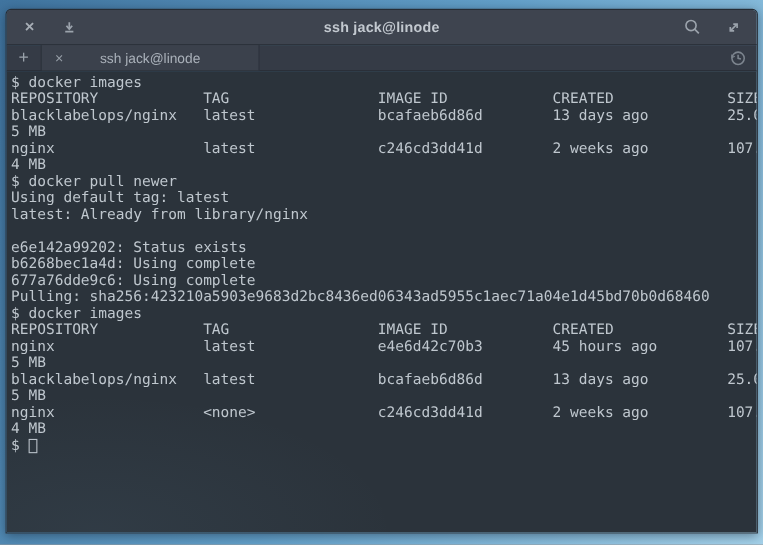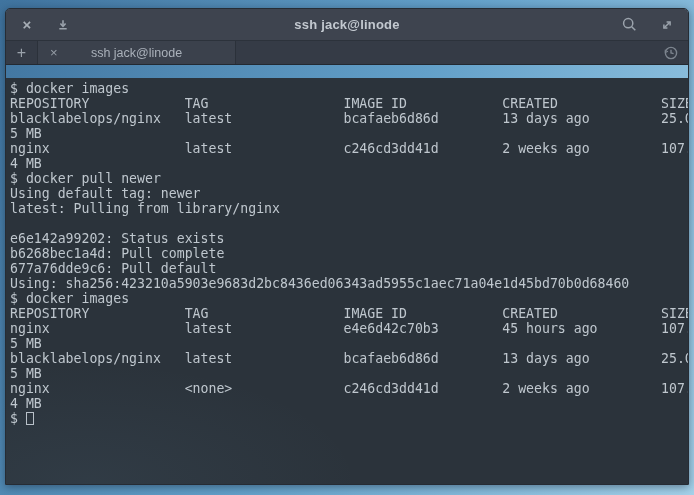"$ docker images" .terminal { margin-top: 13px -> none }
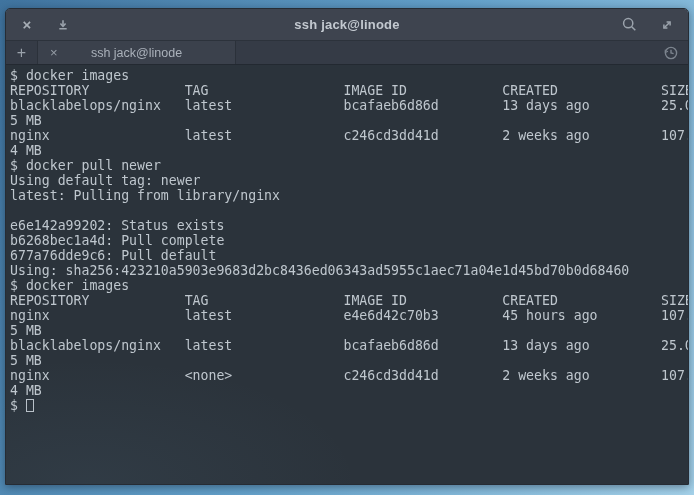"Using default tag: newer" div.tline { text: newer -> latest }
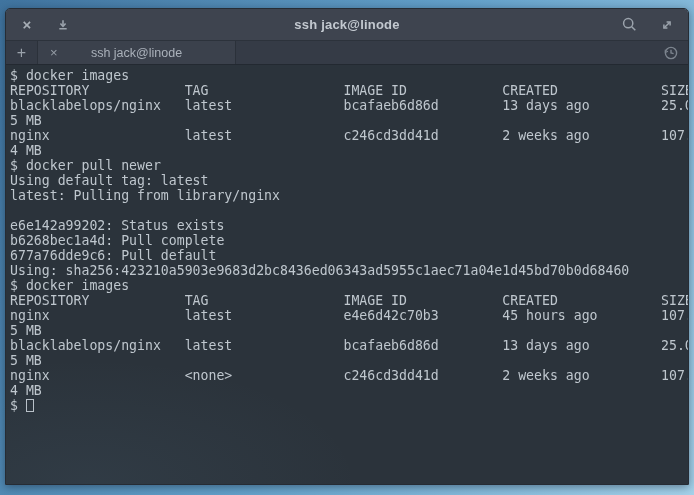"latest: Pulling from library/nginx" div.tline { text: Pulling -> Already }
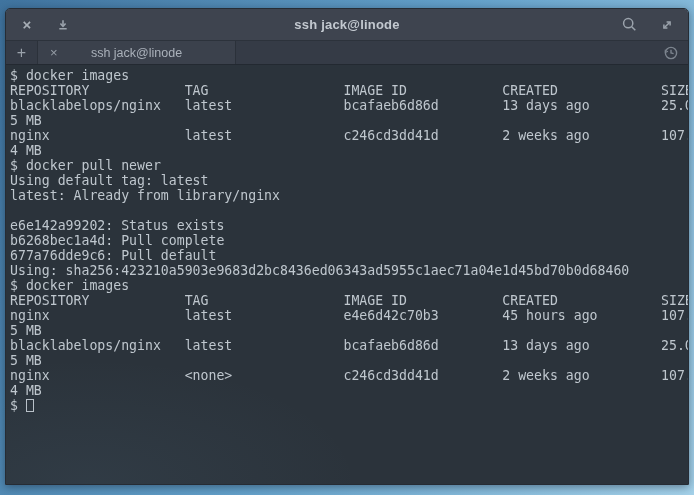"b6268bec1a4d: Pull complete" div.tline { text: Pull -> Using }
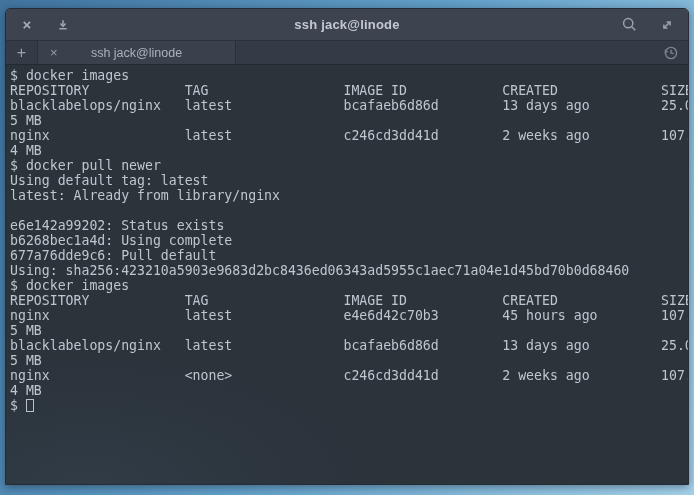"677a76dde9c6: Pull default" div.tline { text: Pull default -> Using complete }
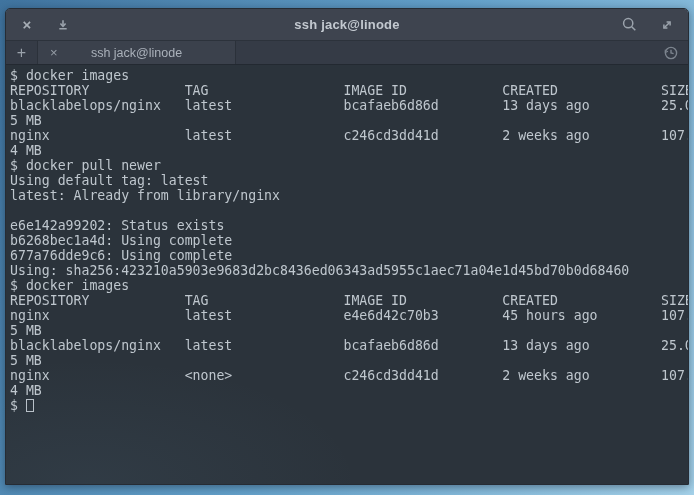"Using:" div.tline { text: Using -> Pulling }
